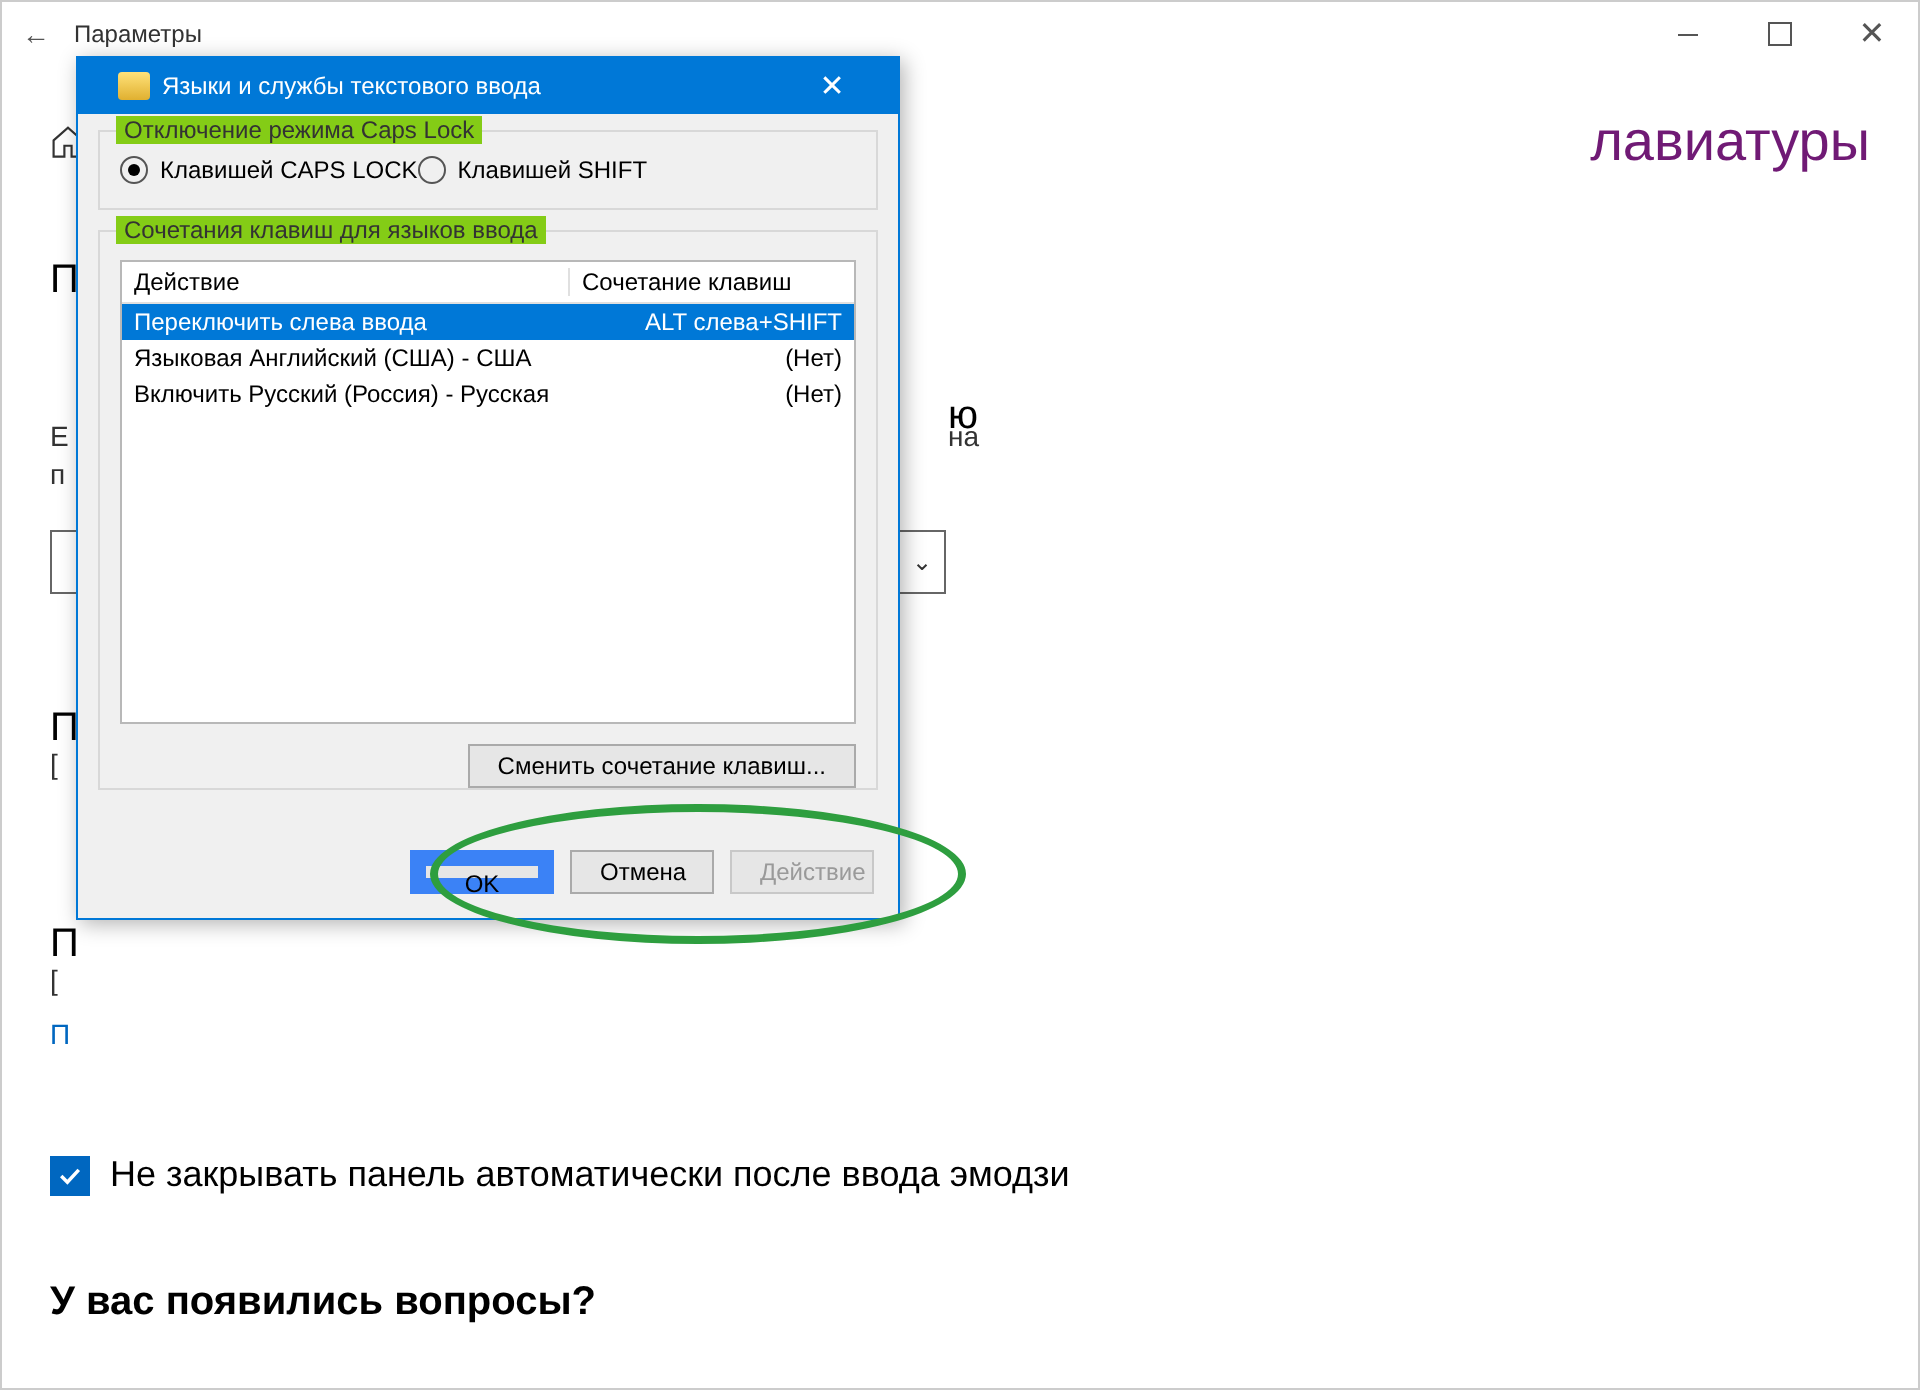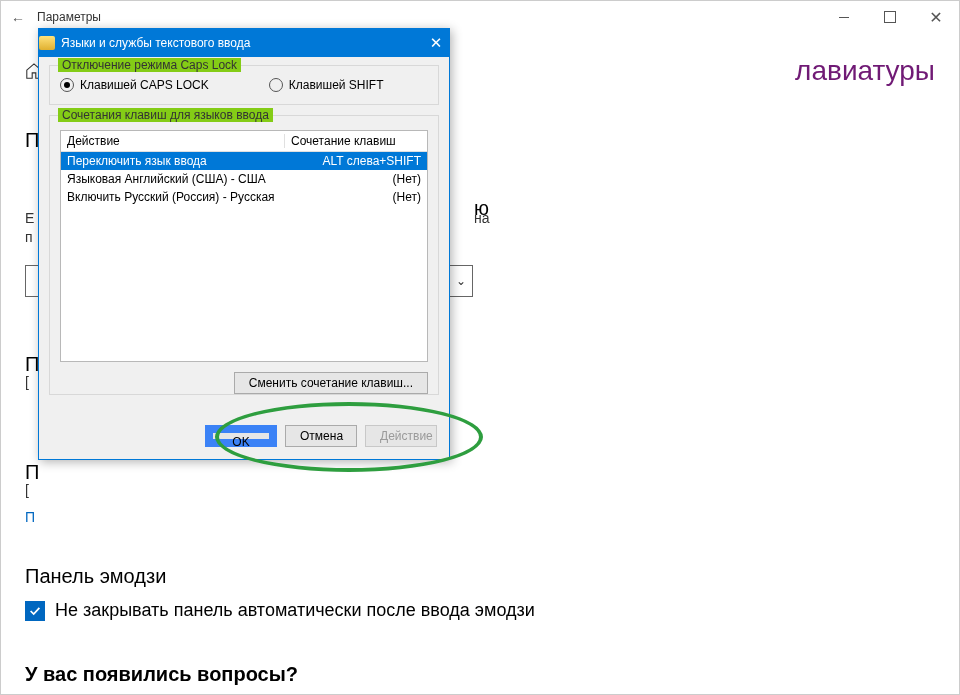"Языки и службы текстового ввода" .dlg-titlebar { padding: 0 0 -> 0 20px }
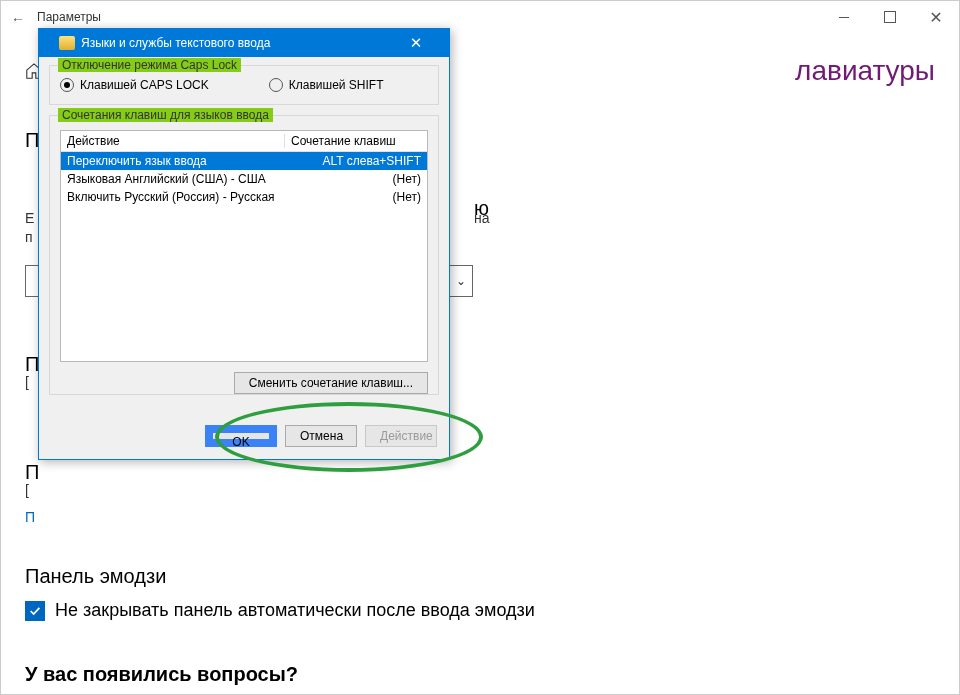"Клавишей CAPS LOCK" .radios { gap: 60px -> none }
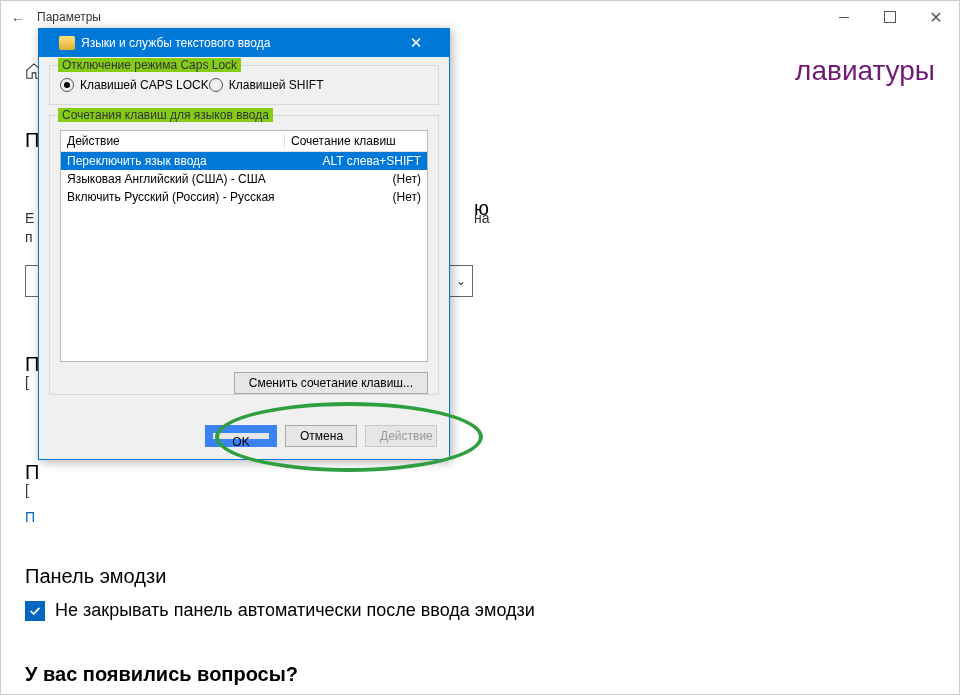"Переключить язык ввода" div.c1 { text: язык -> слева }
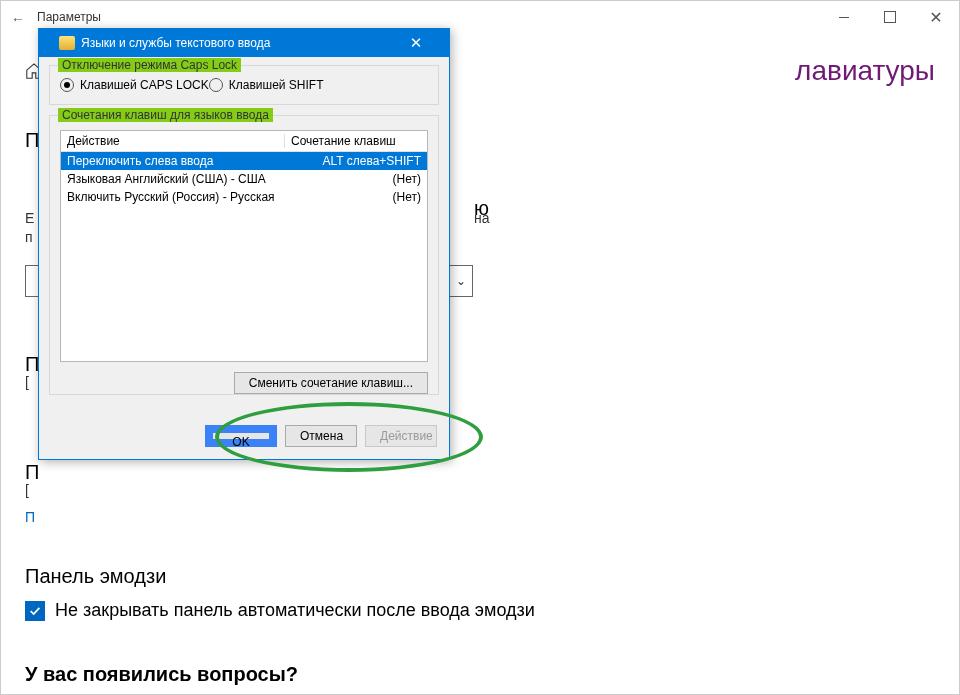"Панель эмодзи" div.heading2 { html: <div>Панель эмодзи</div> -> none }
